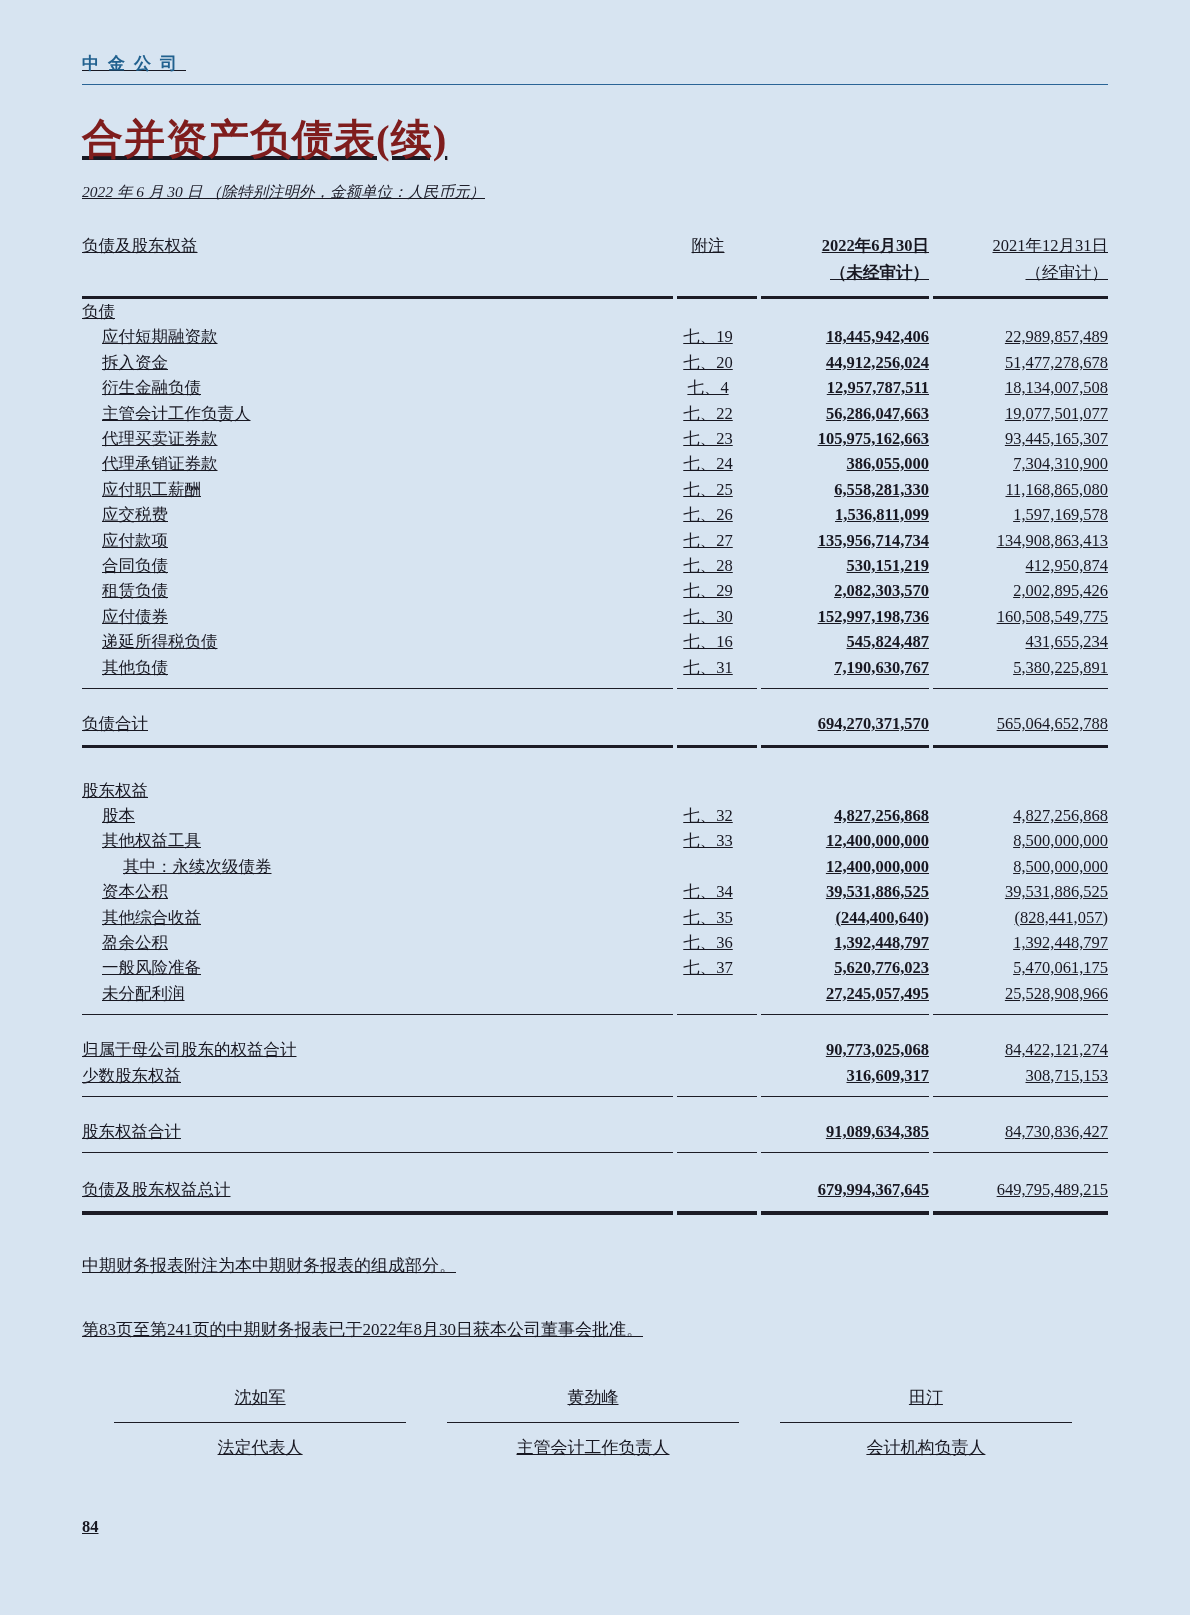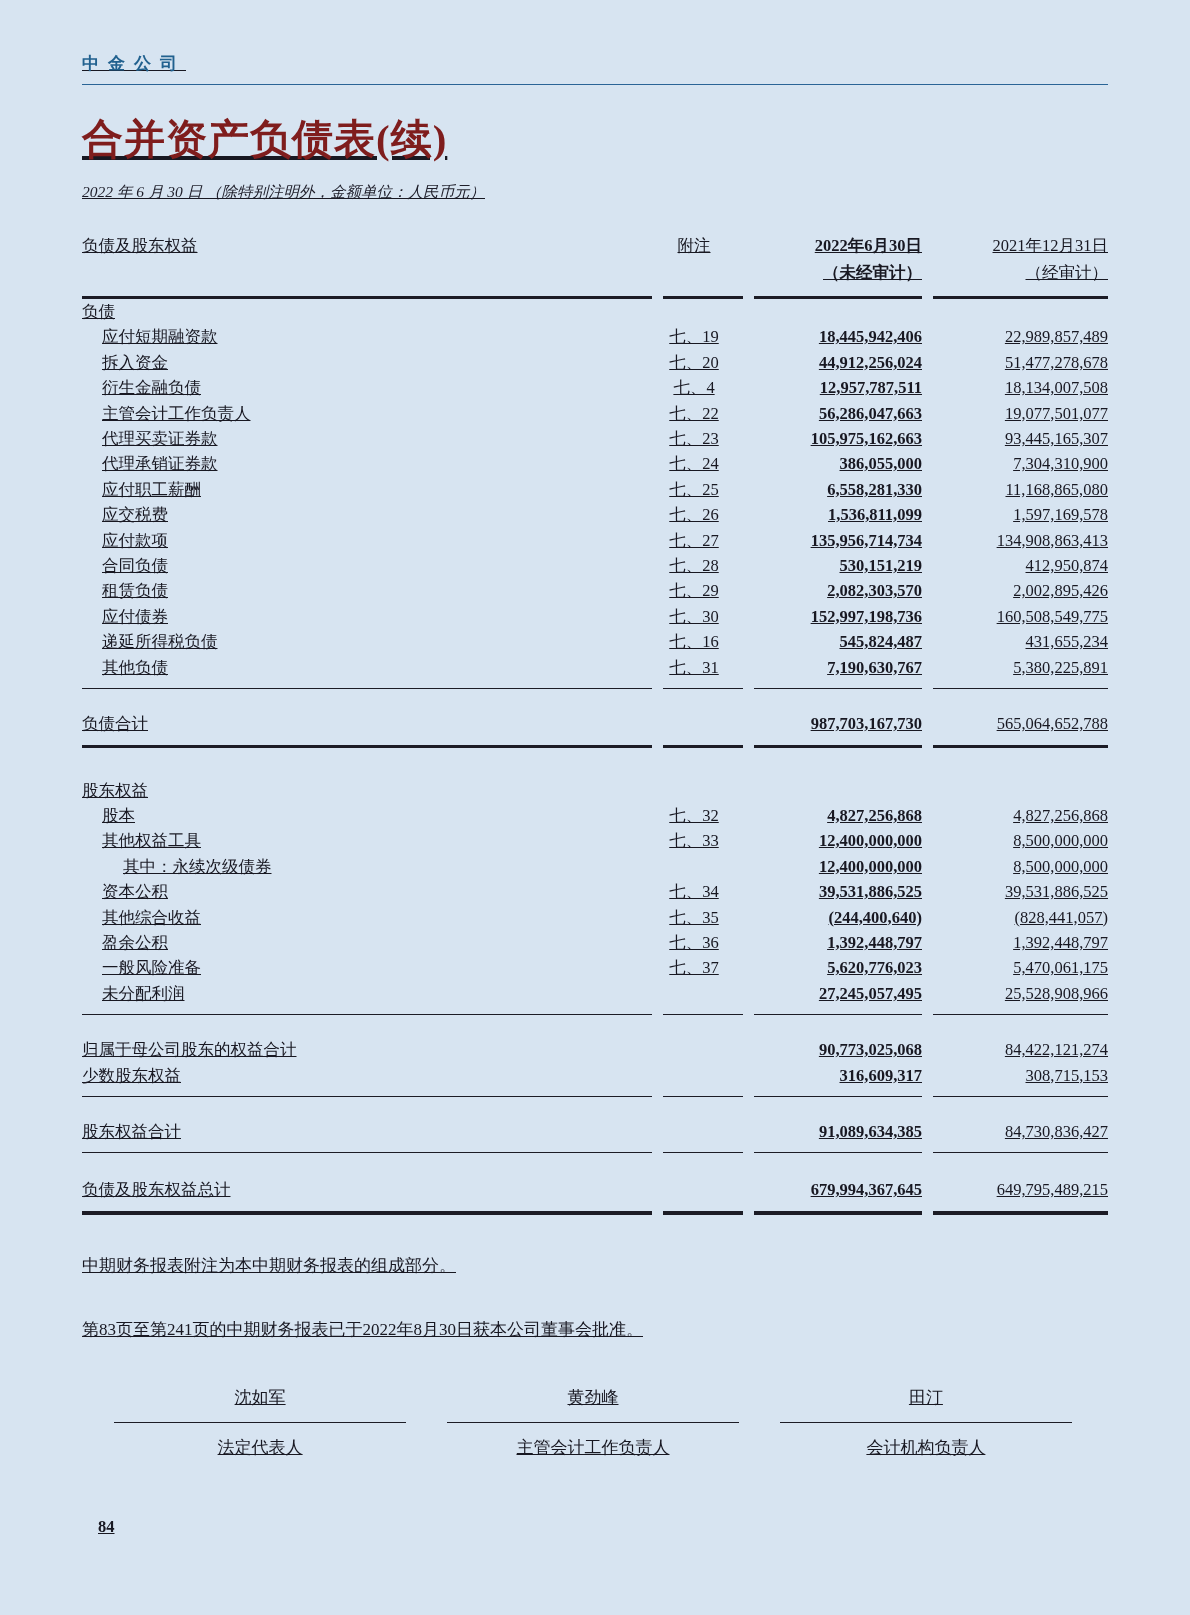"负债及股东权益" .grid { column-gap: 11px -> 4px }
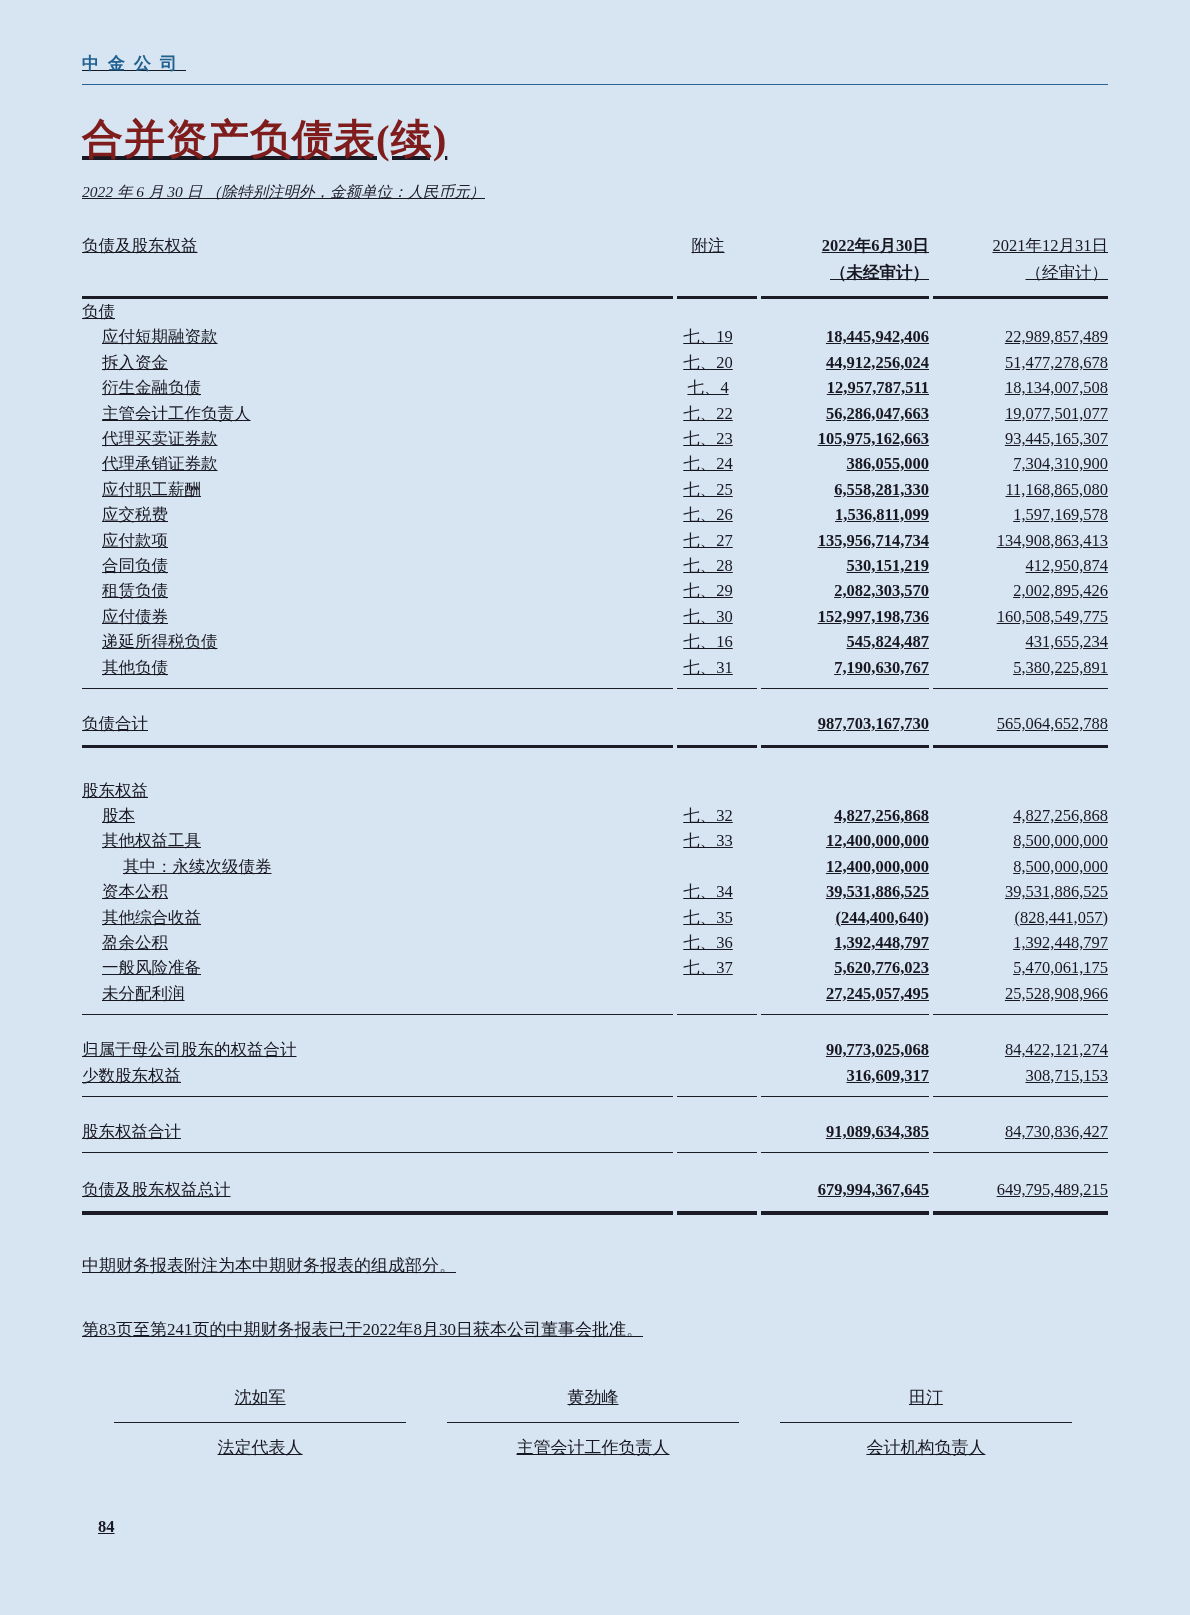"987,703,167,730" div.c2 { text: 987,703,167,730 -> 694,270,371,570 }
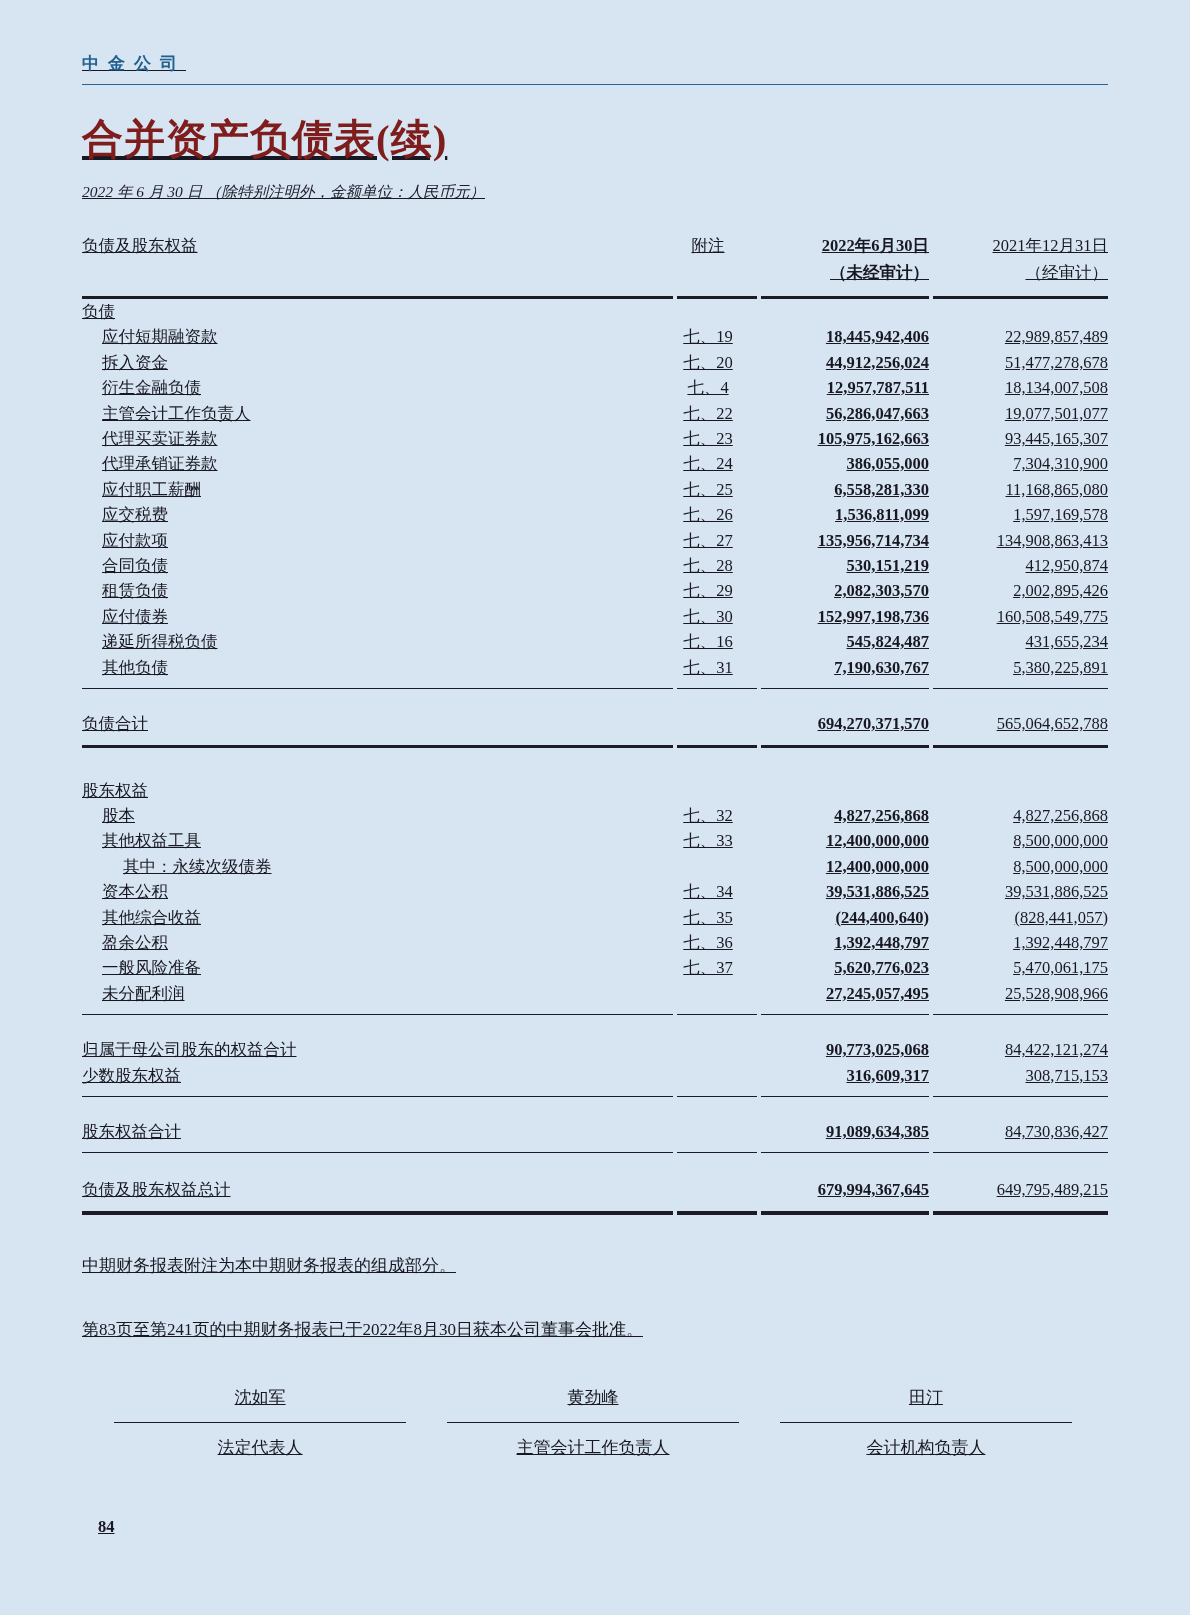"84" .pageno { margin-left: 16px -> none }
